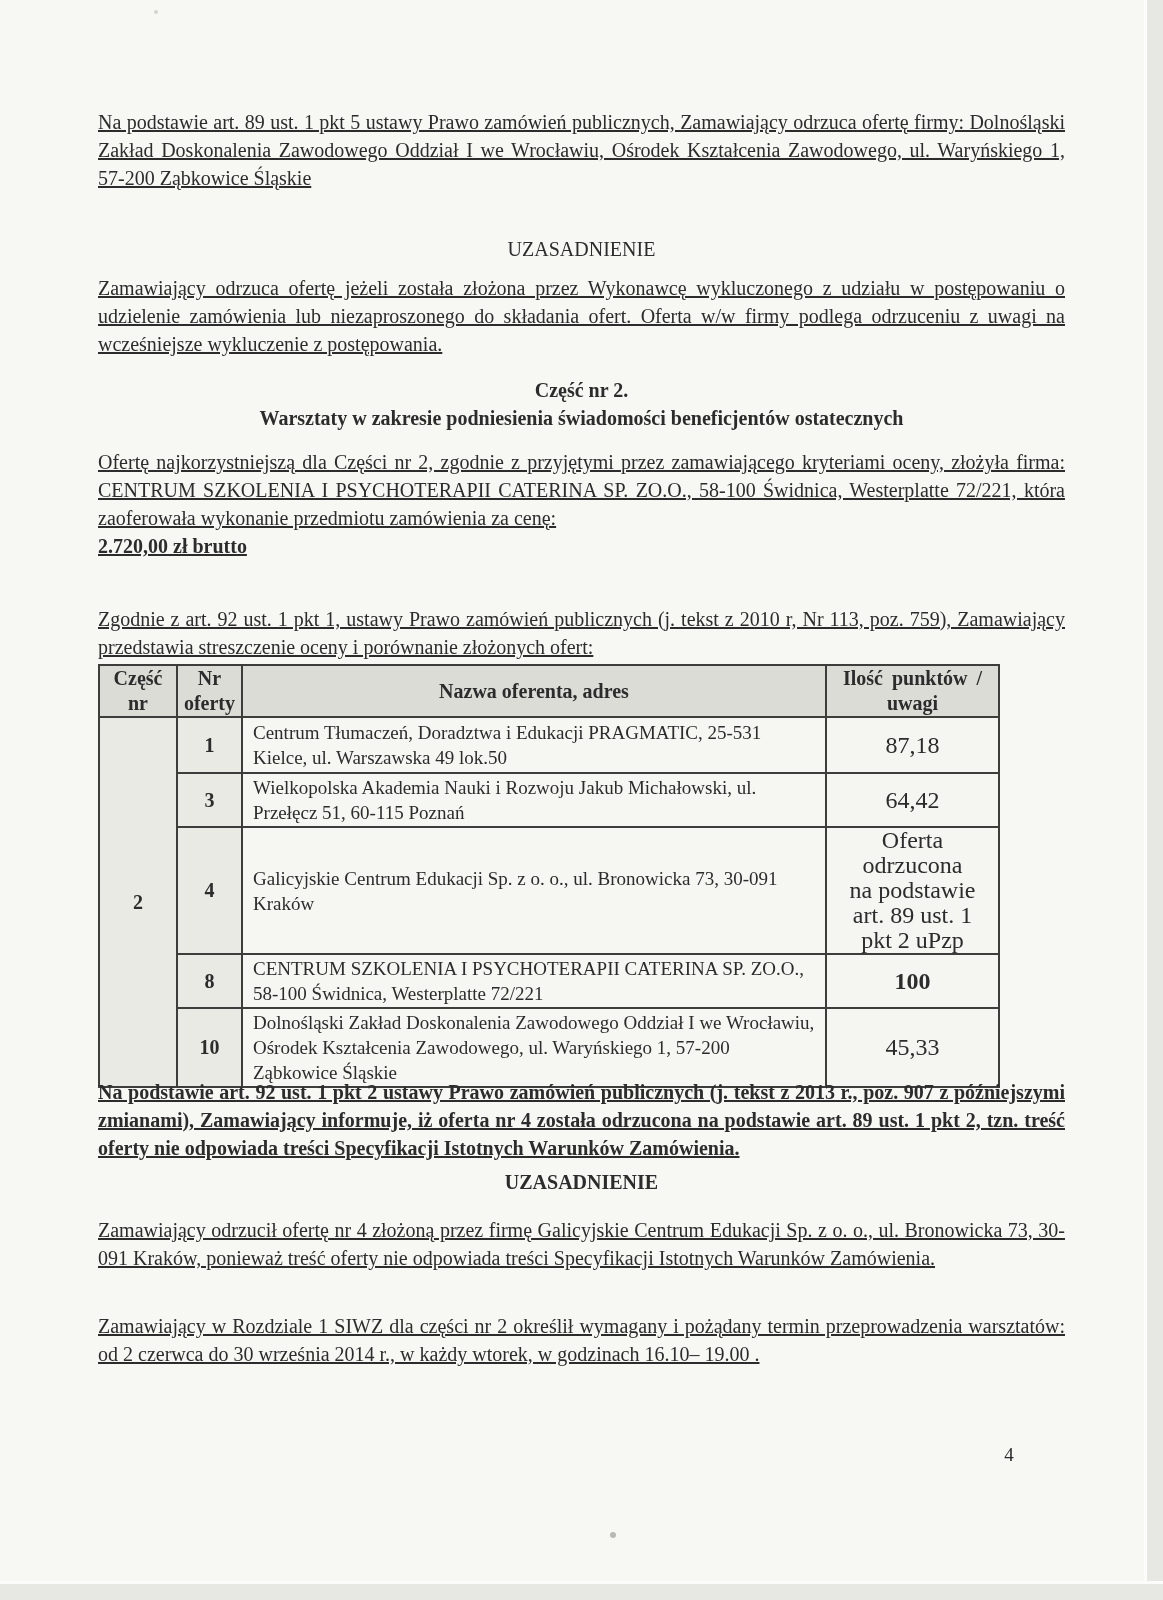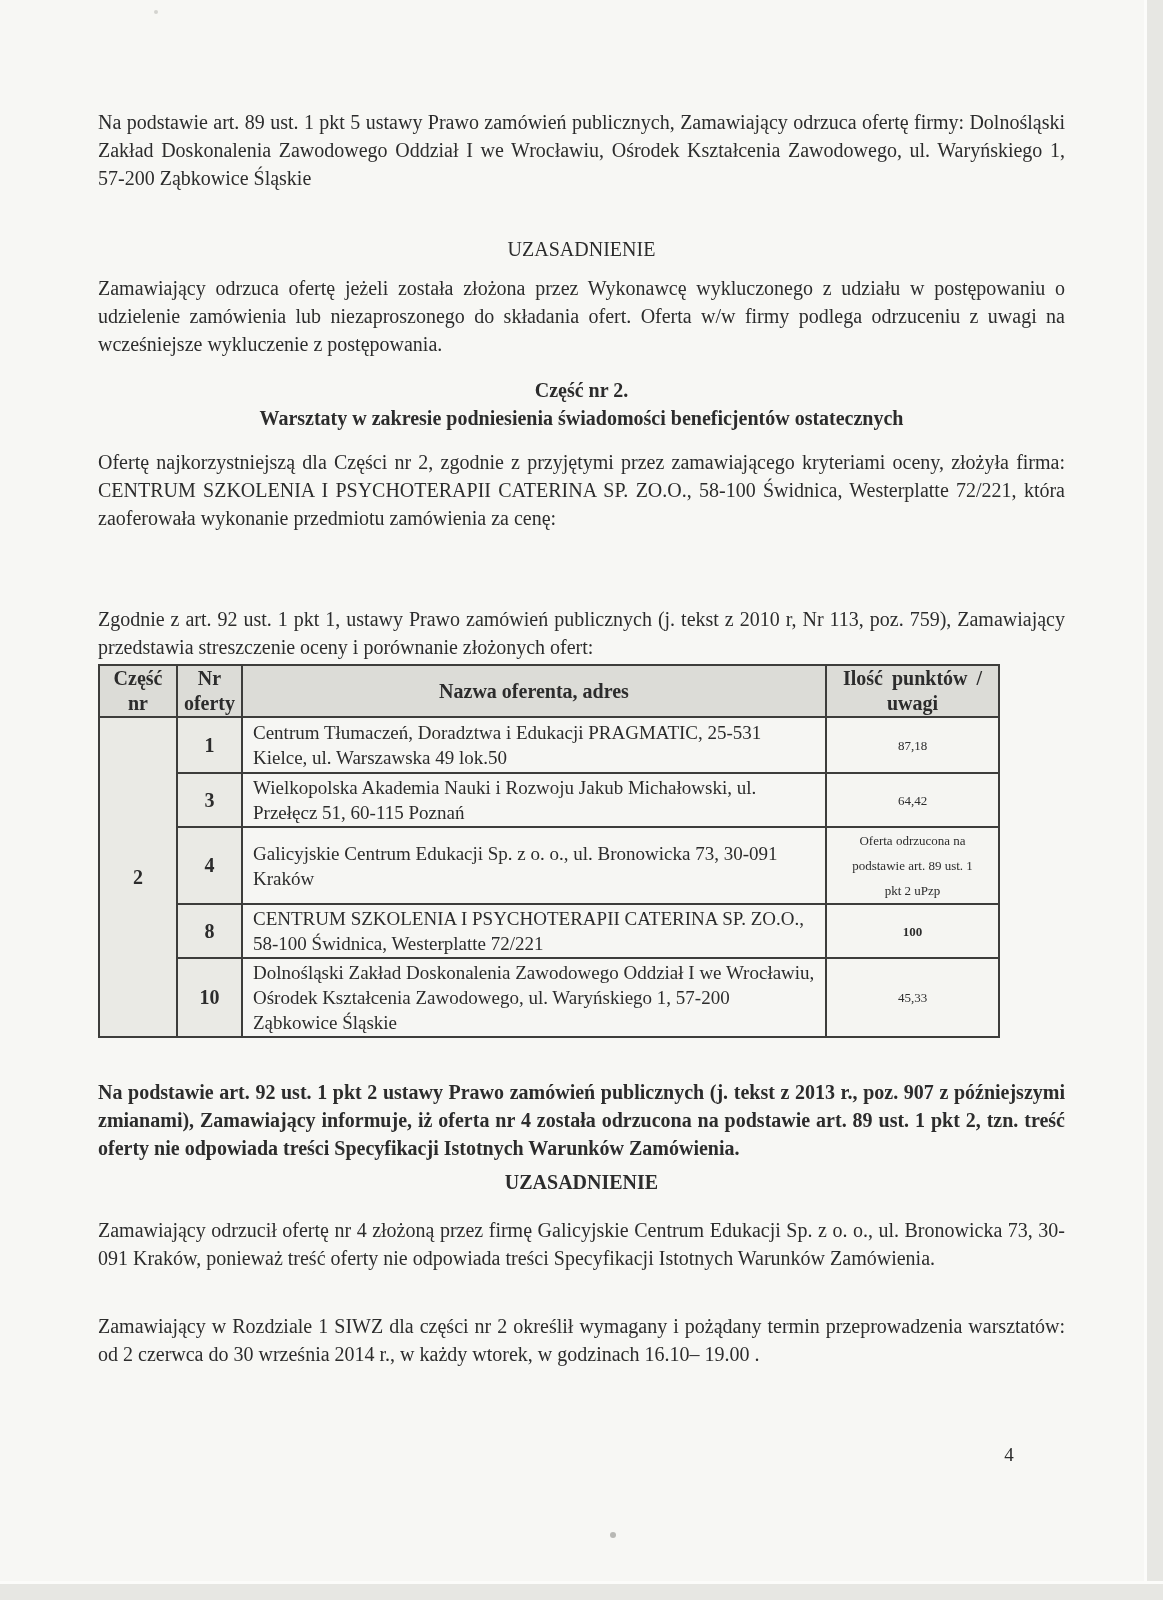"Na podstawie art. 89 ust." .just { text-decoration: none -> underline }
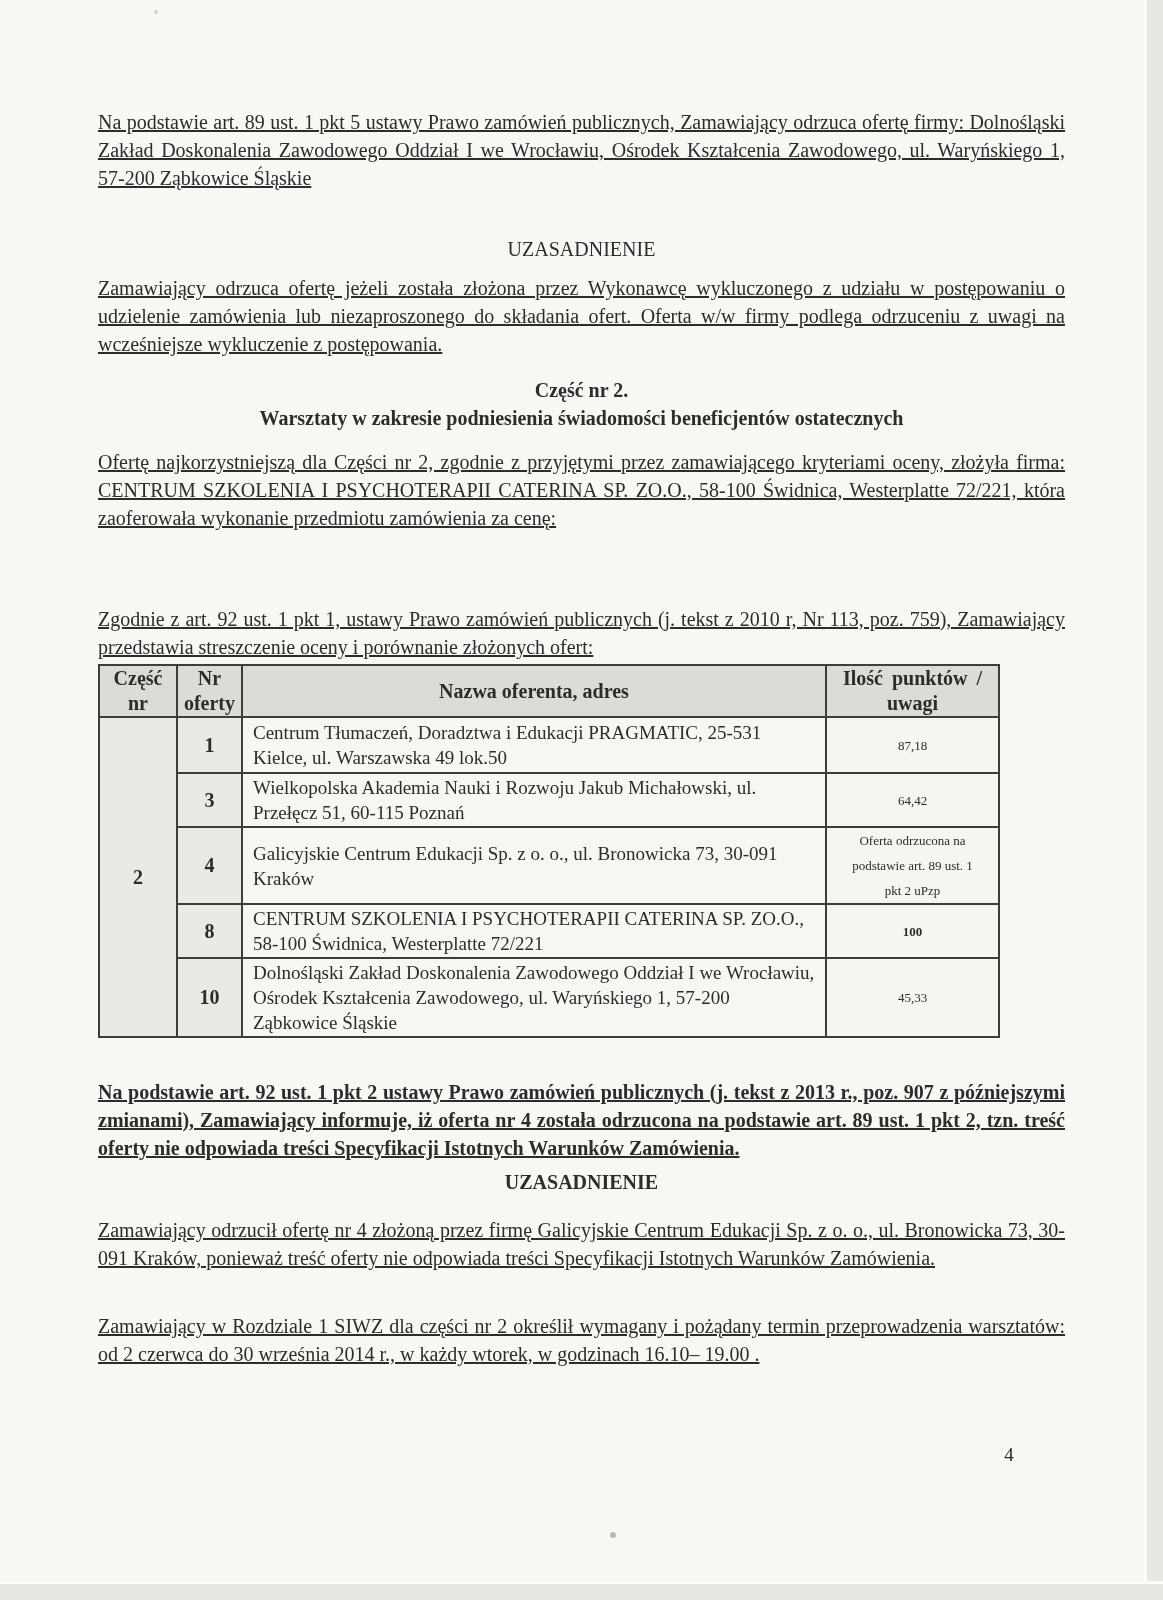"2.720,00 zł brutto" span.price-line { html: none -> <span>2.720,00 zł brutto</span> }
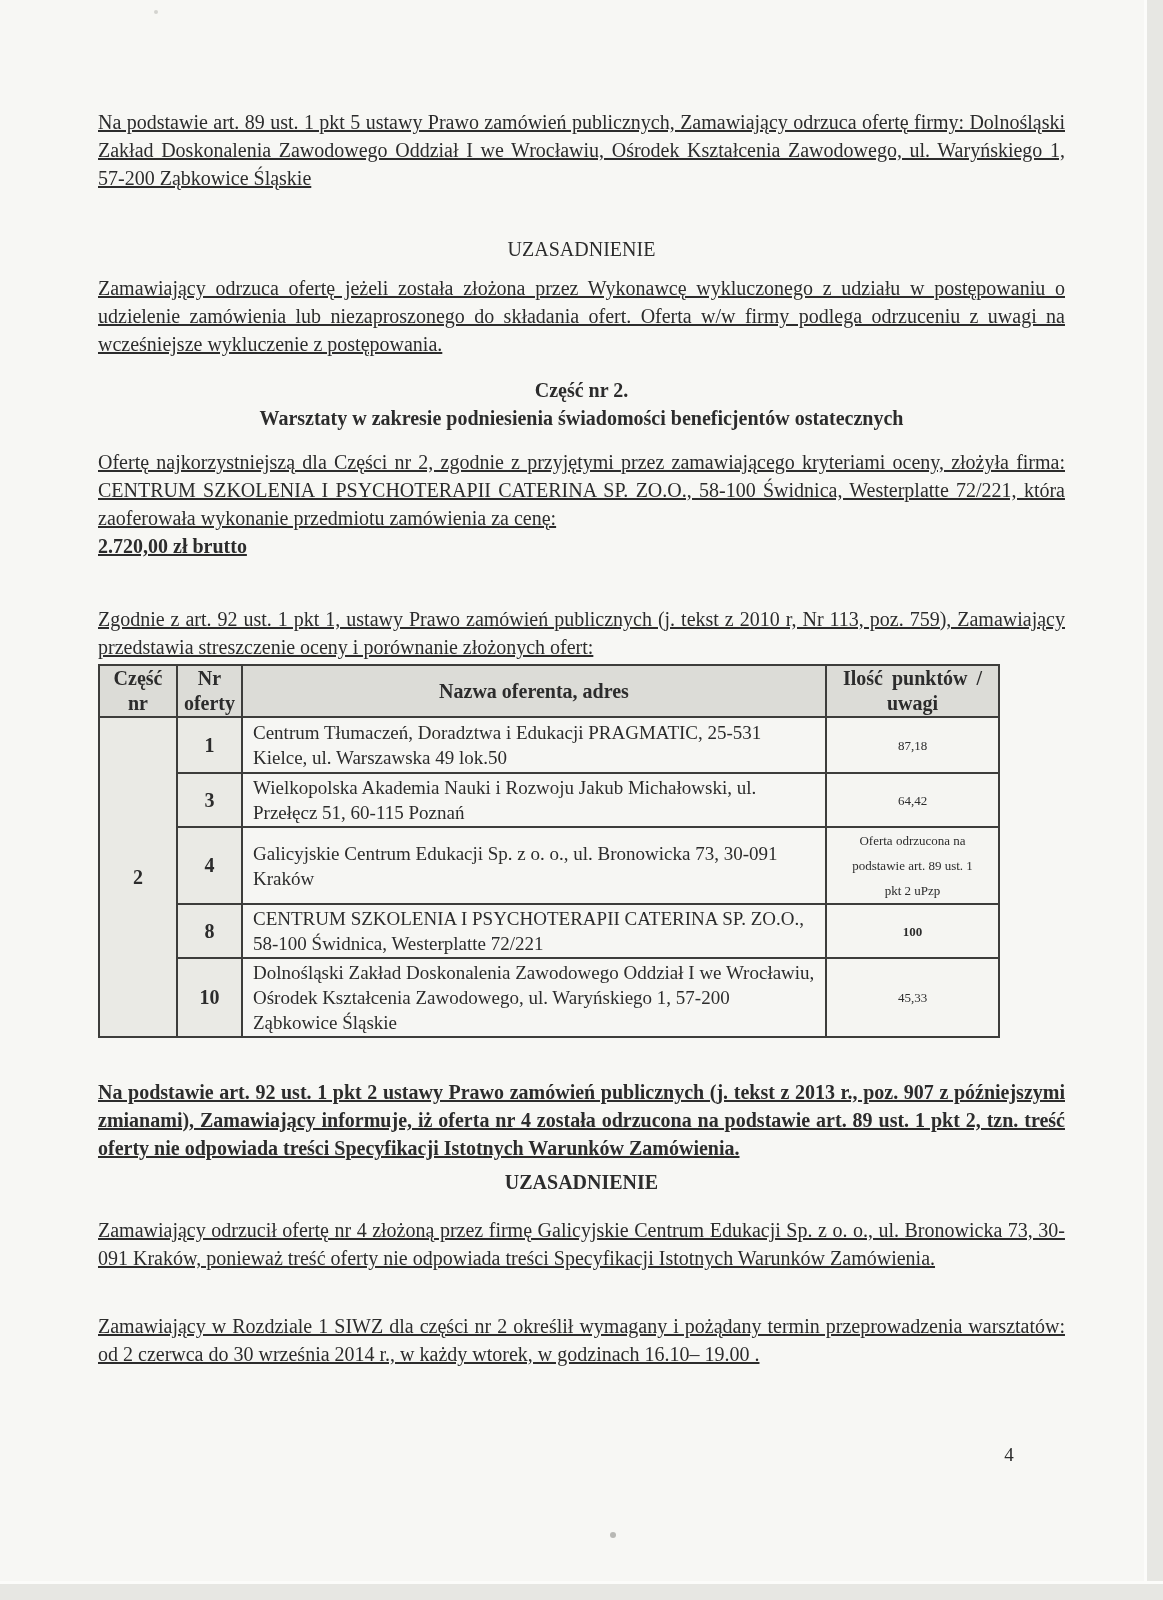"87,18" td.cell-points { font-size: 13px -> 24px }
